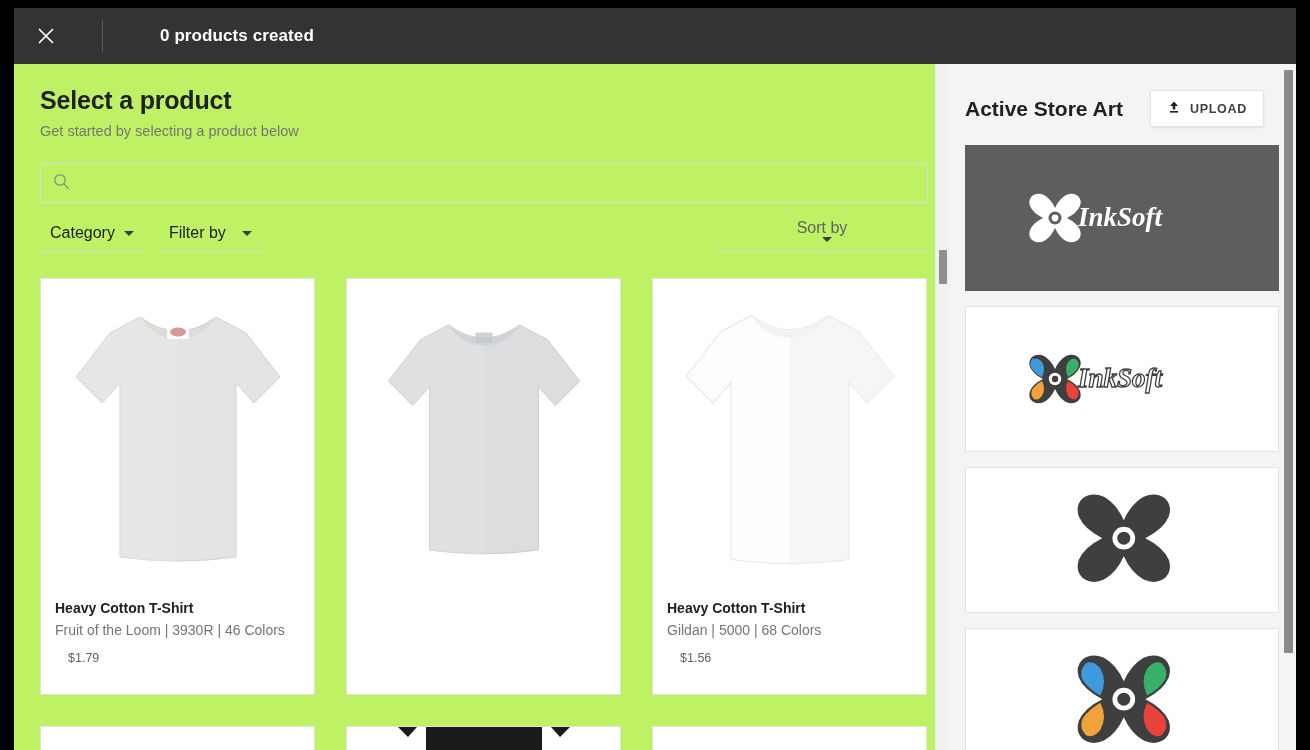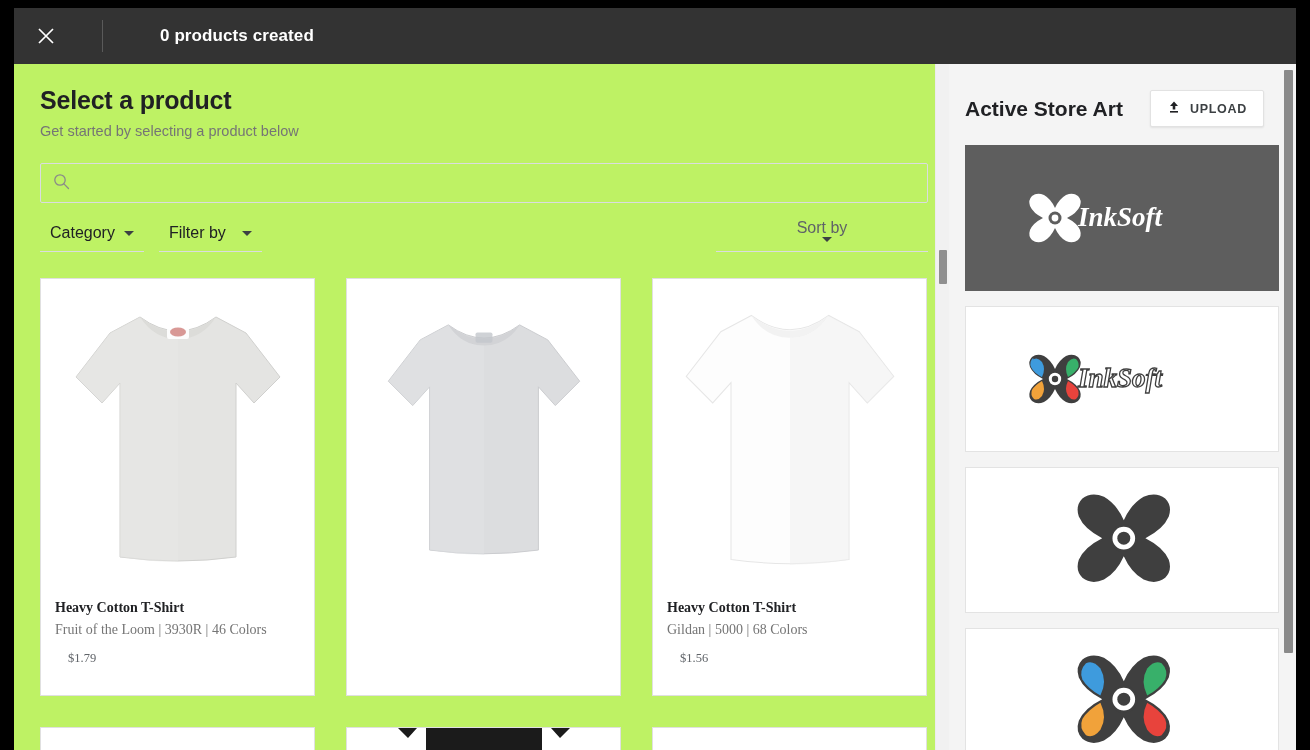"Heavy Cotton T-Shirt" .card-info { font-family: Liberation Serif, serif -> none }
